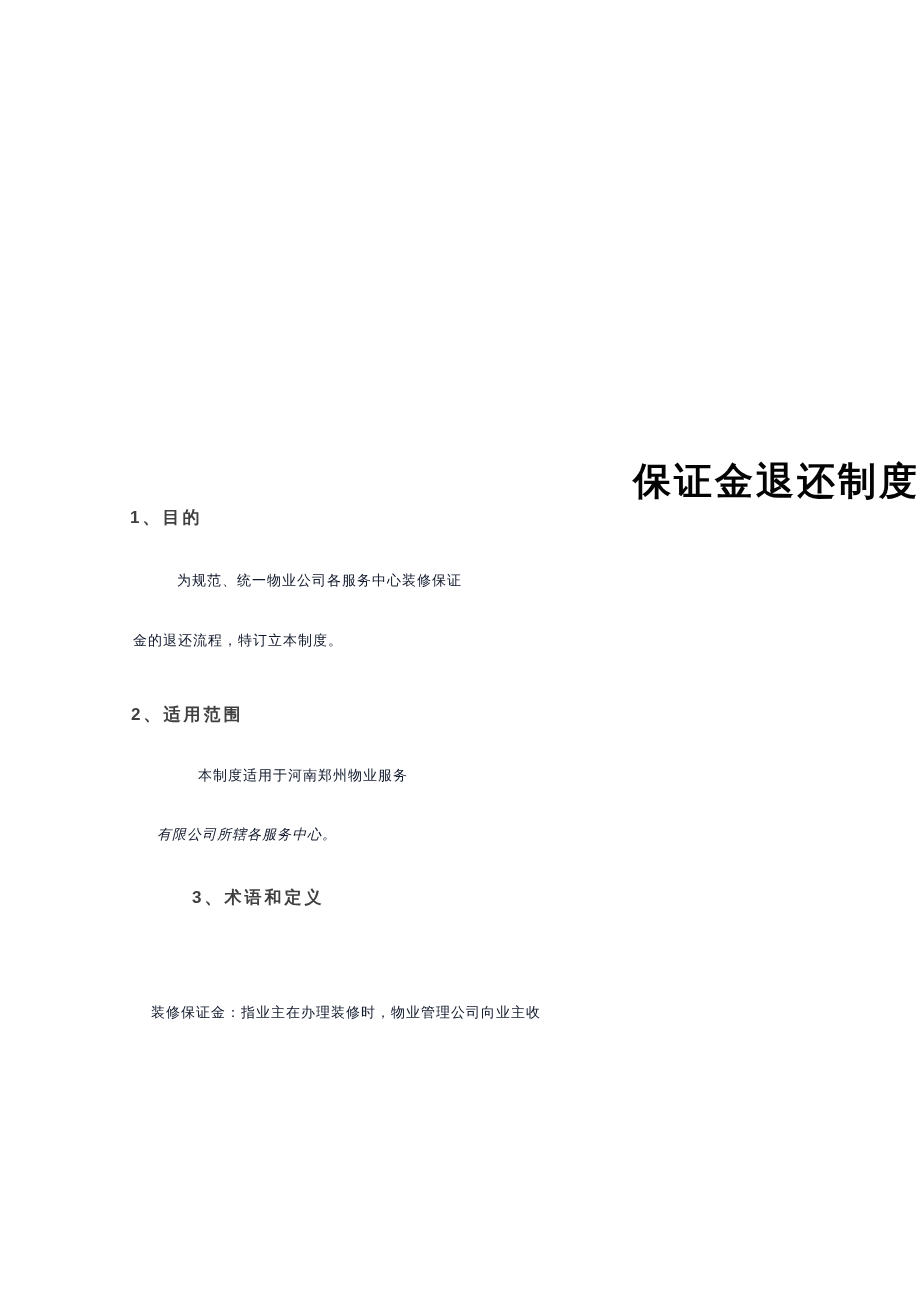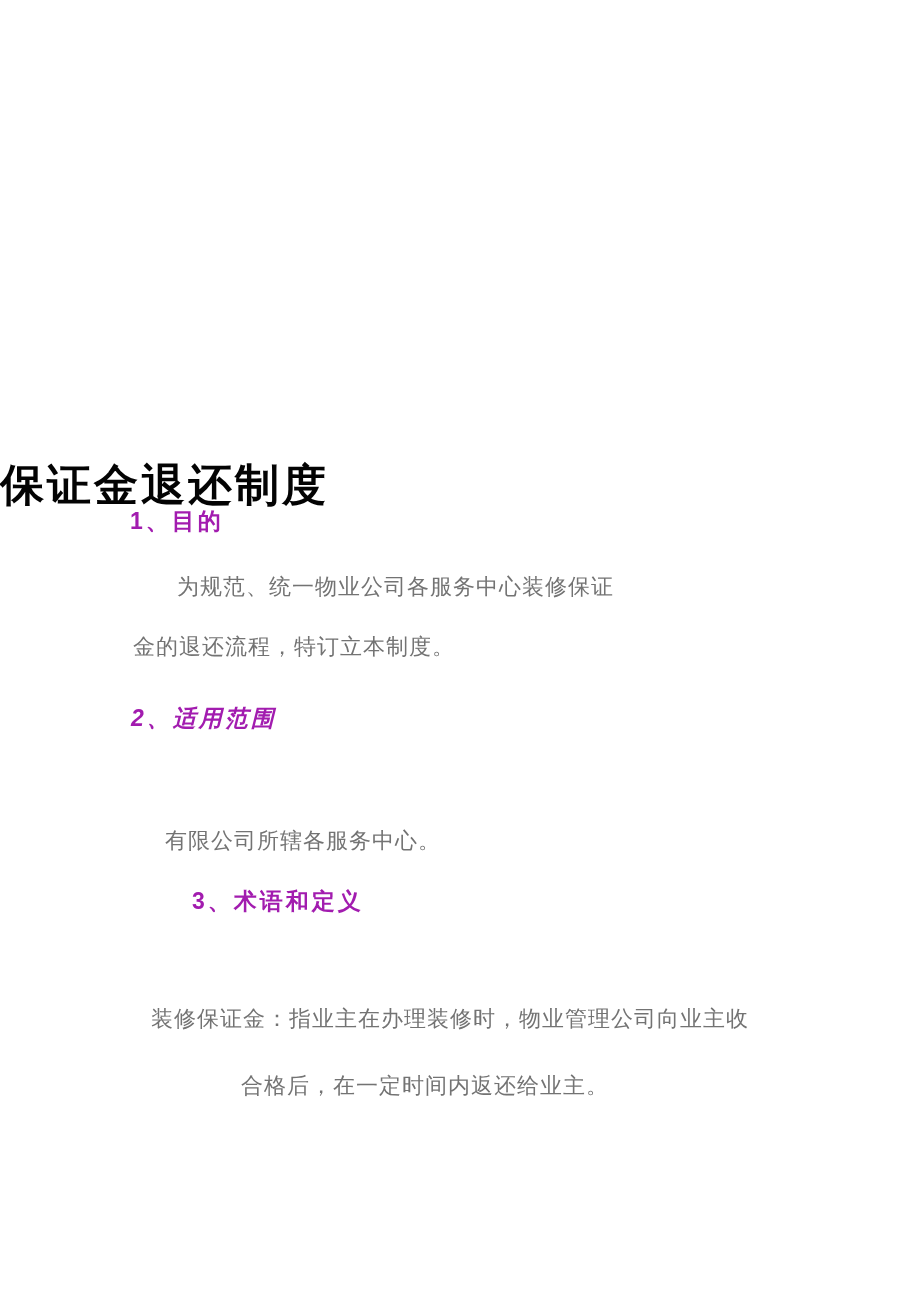"保证金退还制度" .doc-title { font-size: 44px -> 38px; text-align: left -> right }
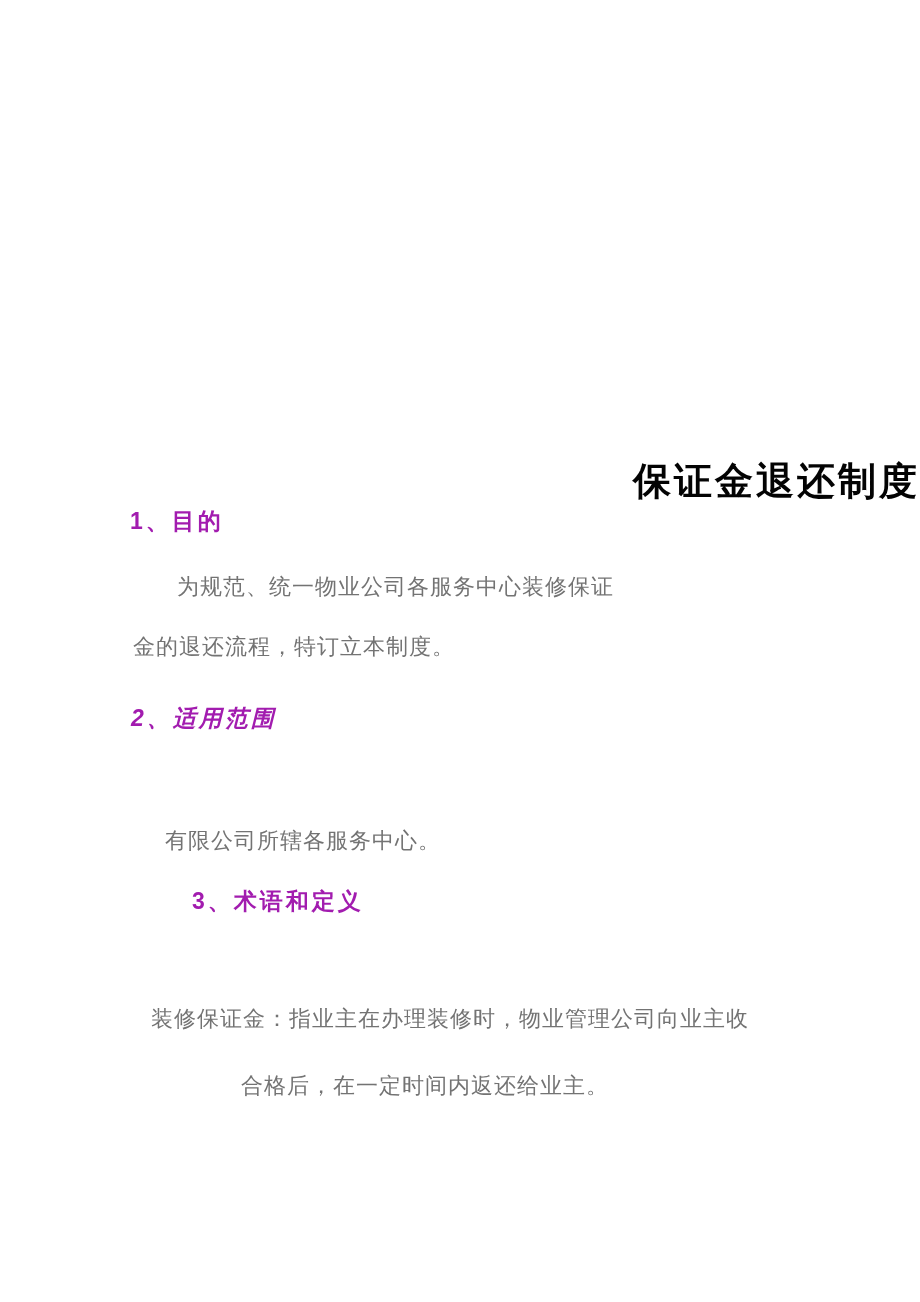"1、目的" .heading { color: #a21caf -> #404040; font-size: 23px -> 17px }
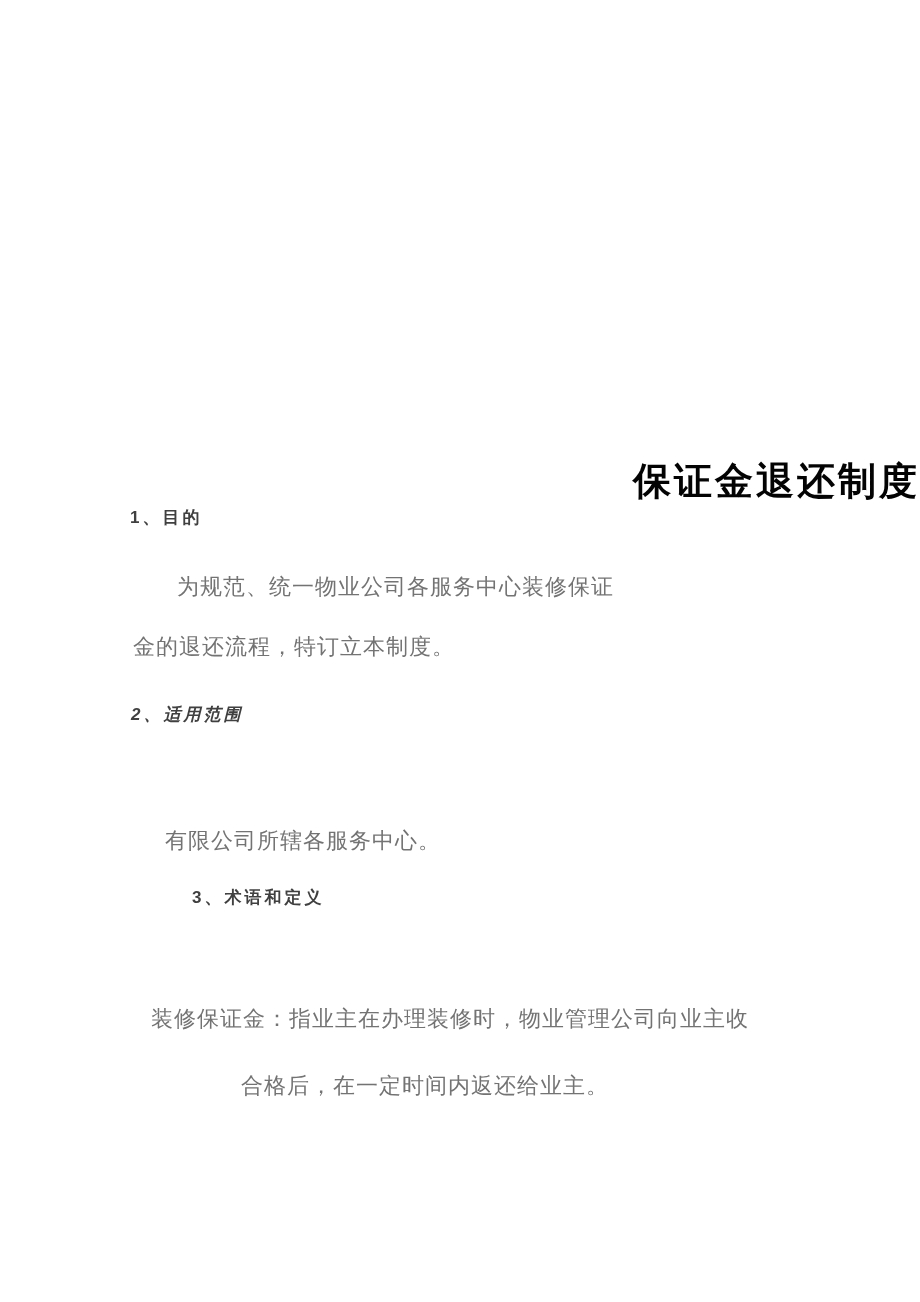"为规范、统一物业公司各服务中心装修保证" .line { color: #737373 -> #0f172a; font-size: 22px -> 14px }
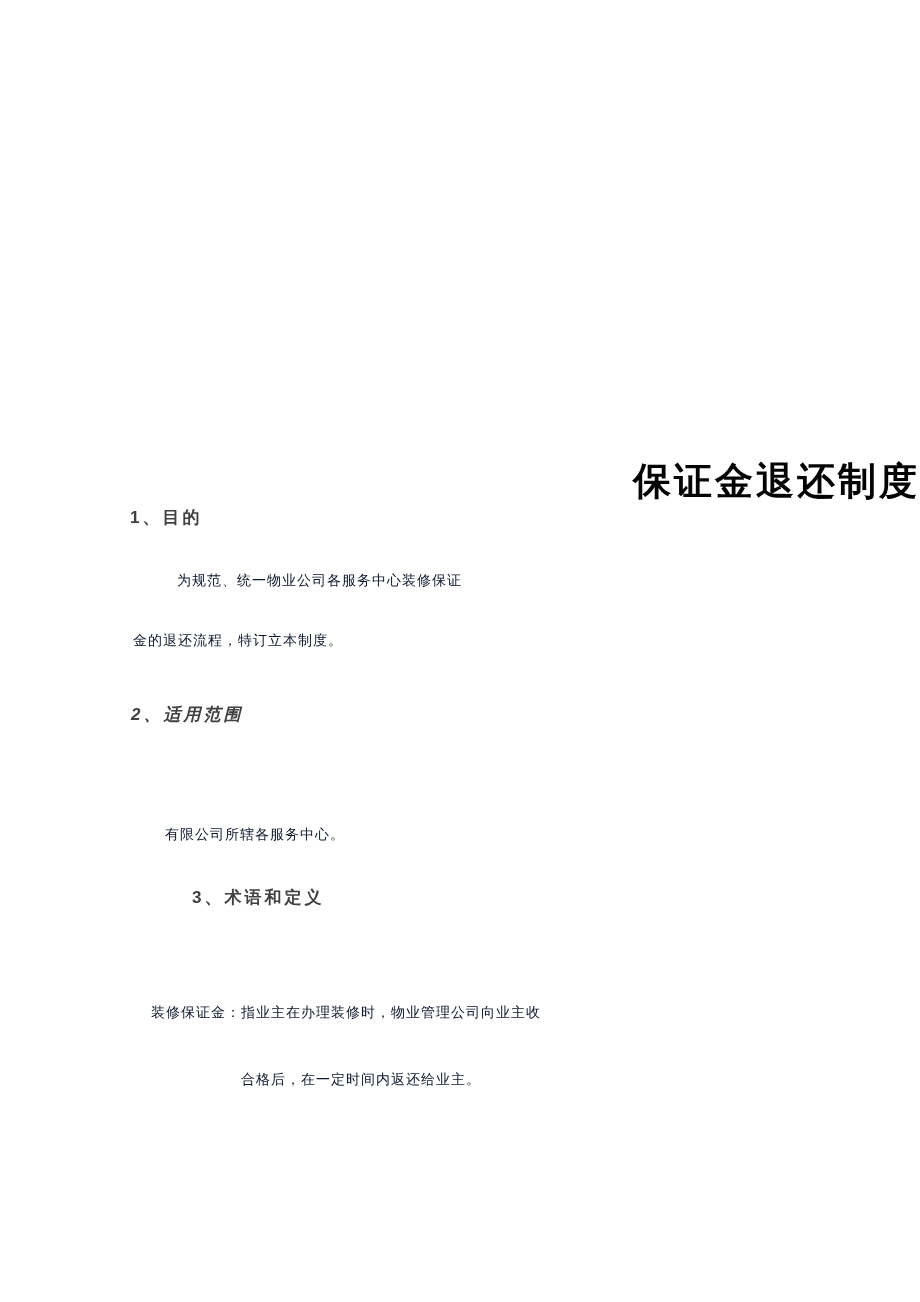"2、适用范围" div.line { font-style: italic -> none }
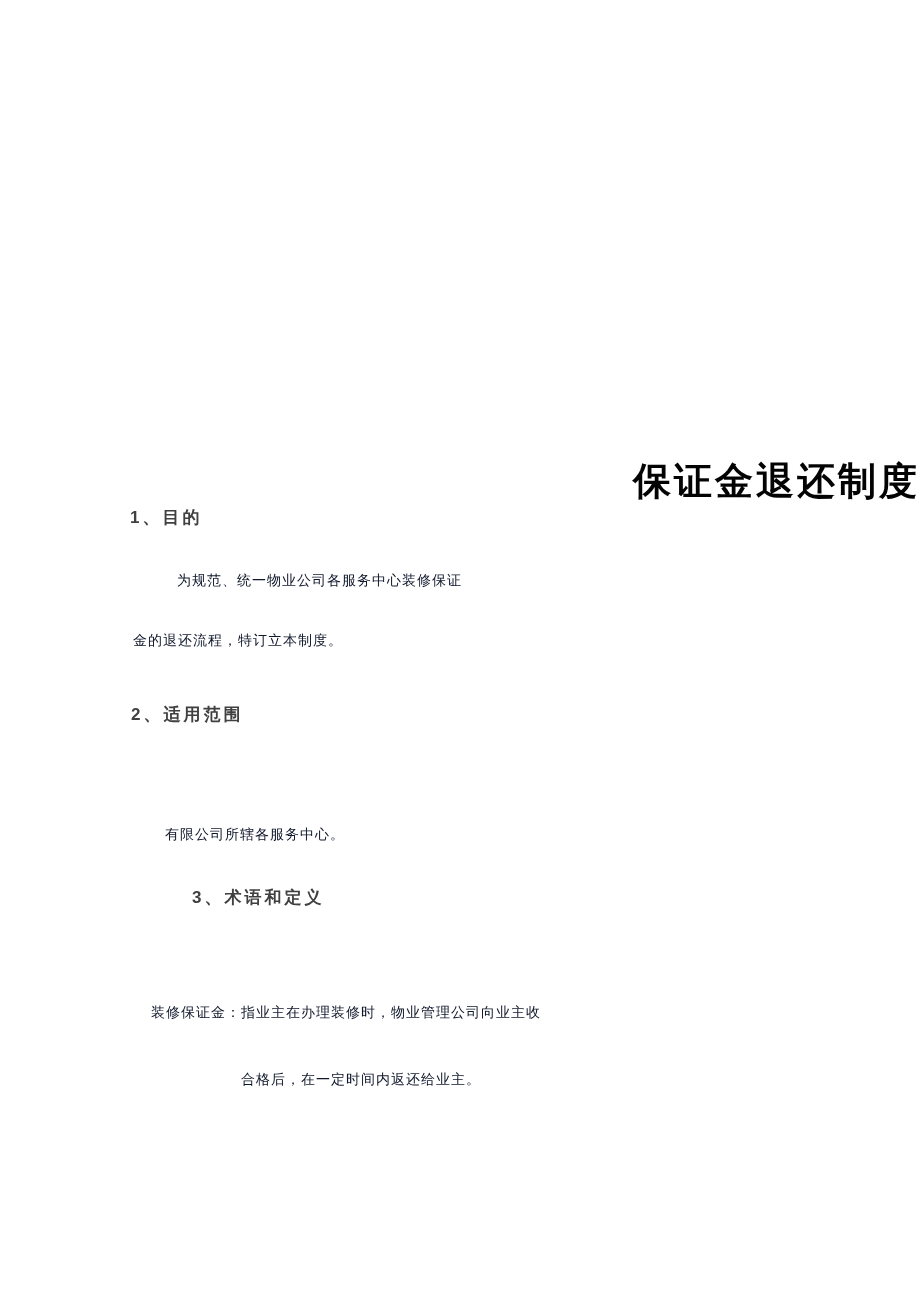"本制度适用于河南郑州物业服务" div.line { html: none -> <div>本制度适用于河南郑州物业服务</div> }
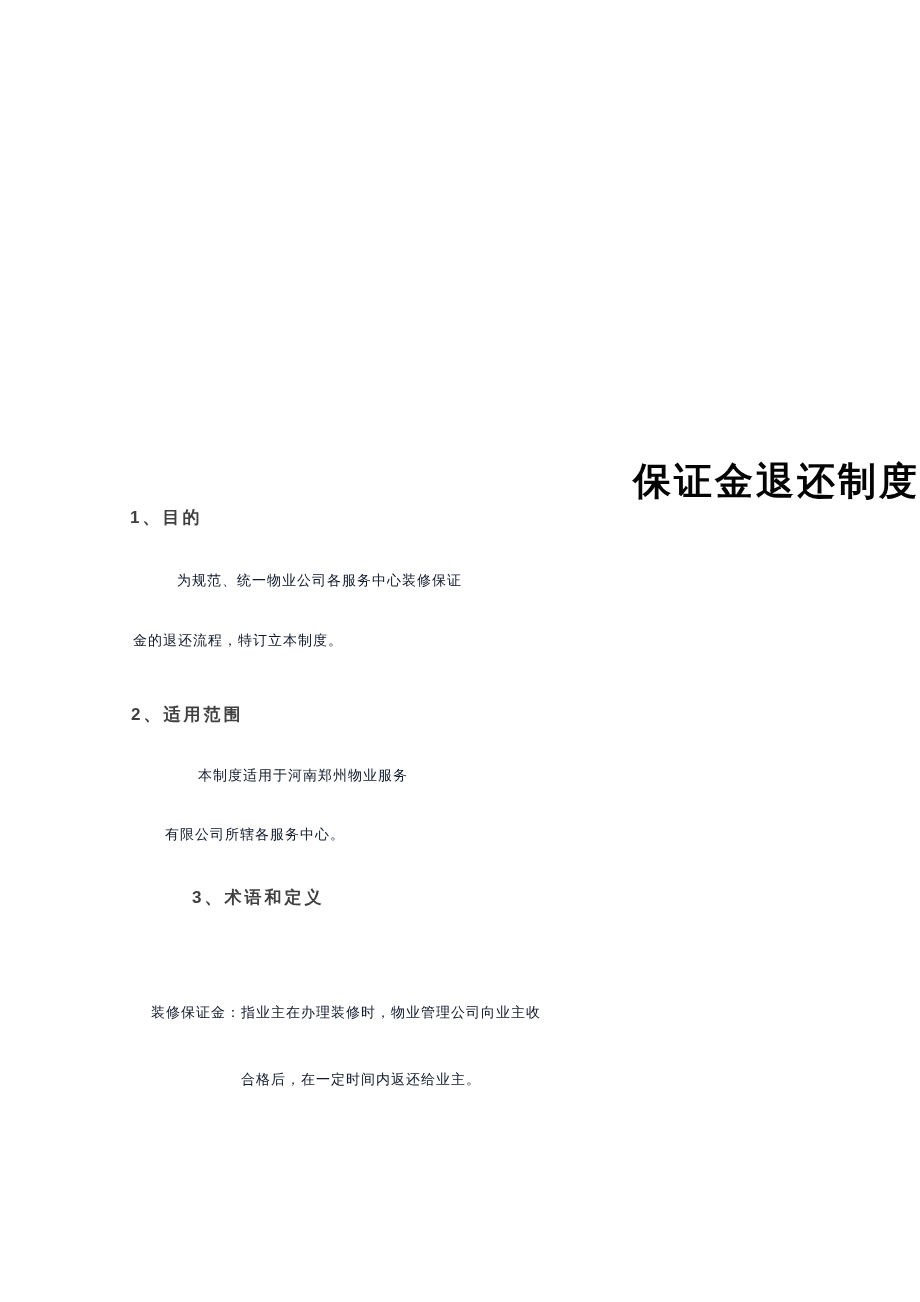"有限公司所辖各服务中心。" div.line { font-style: none -> italic; left: 165px -> 157px }
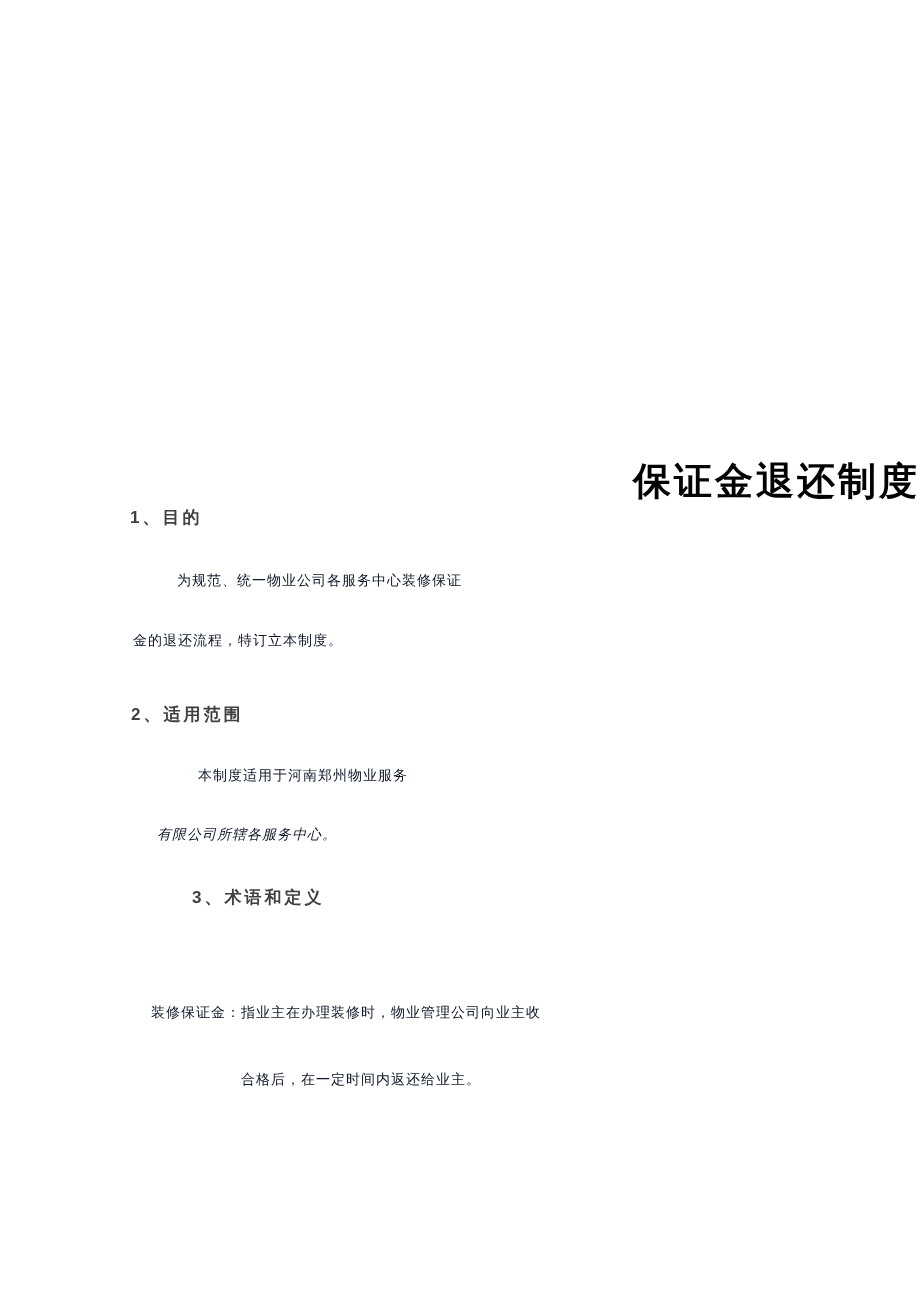"合格后，在一定时间内返还给业主。" div.line { html: <div>合格后，在一定时间内返还给业主。</div> -> none }
